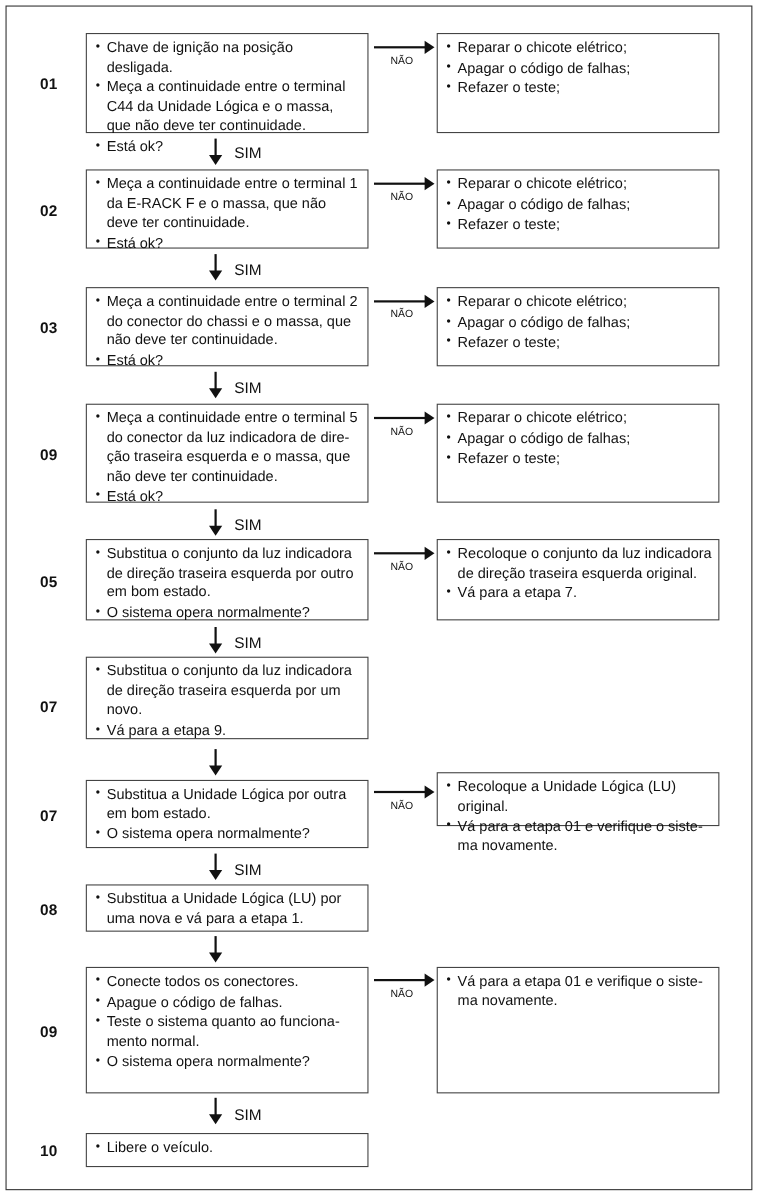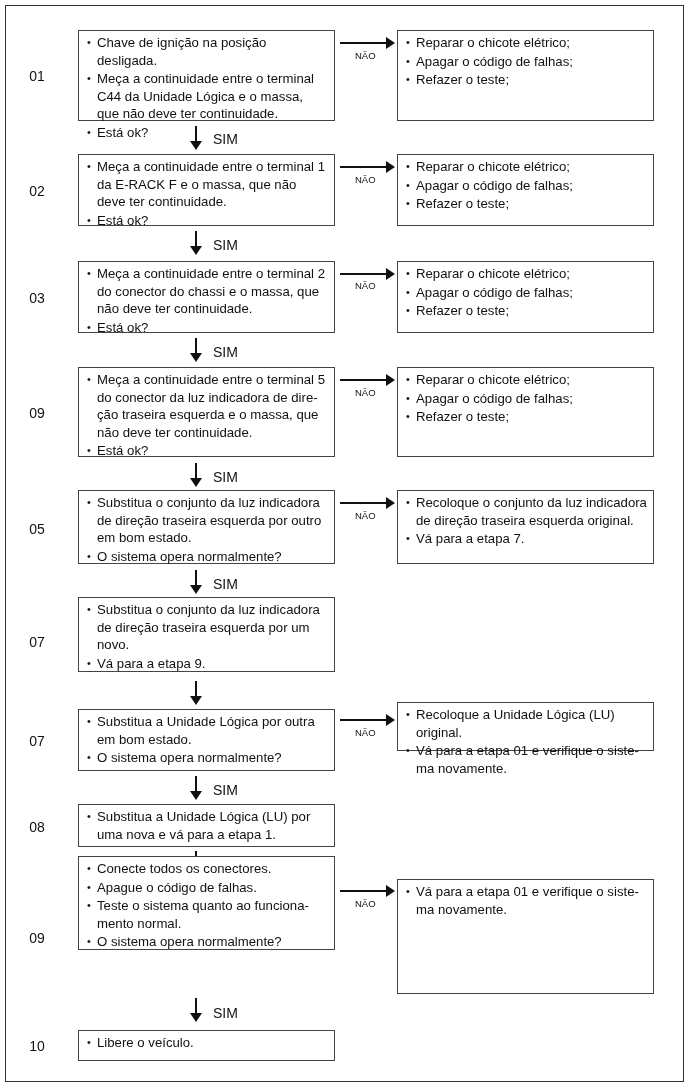"01" .step-no { font-weight: normal -> bold; text-align: center -> right }
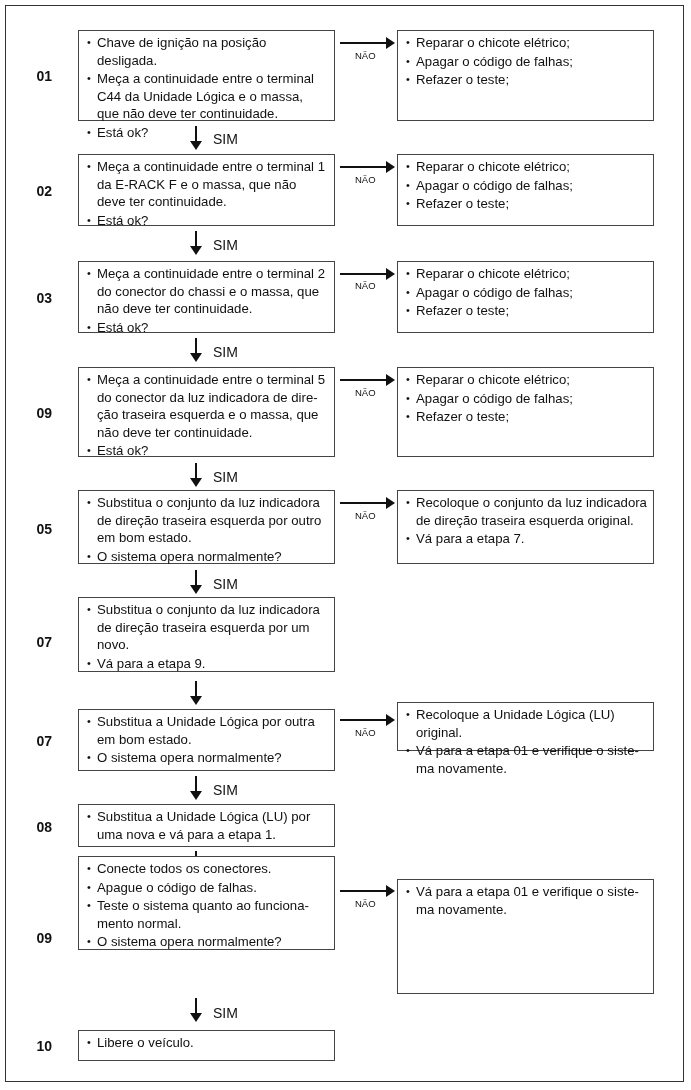"Conecte todos os conectores." div.box { height: 94px -> 115px; top: 856px -> 879px }
